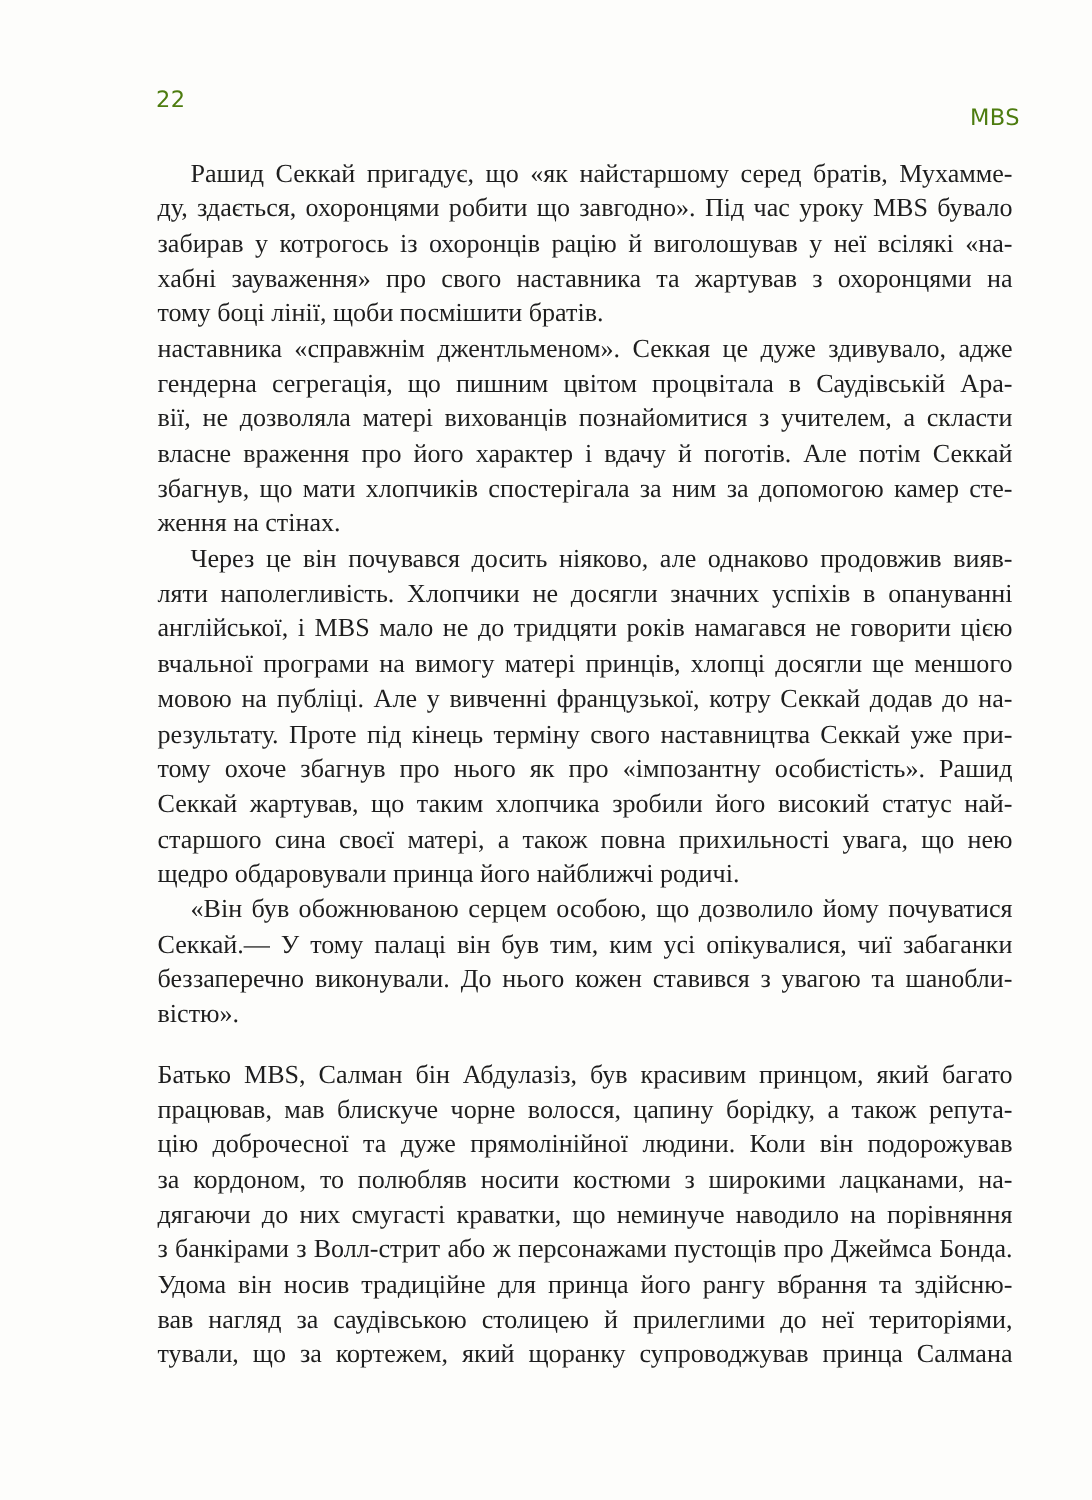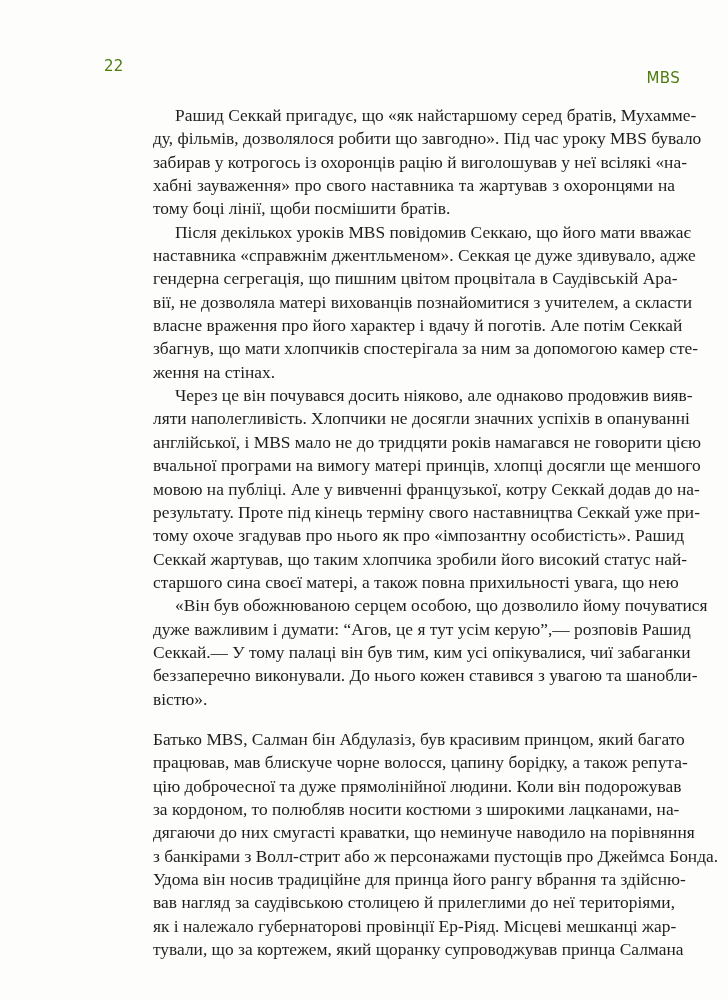"Рашид Секкай пригадує, що «як" .line { margin-left: 48px -> none }
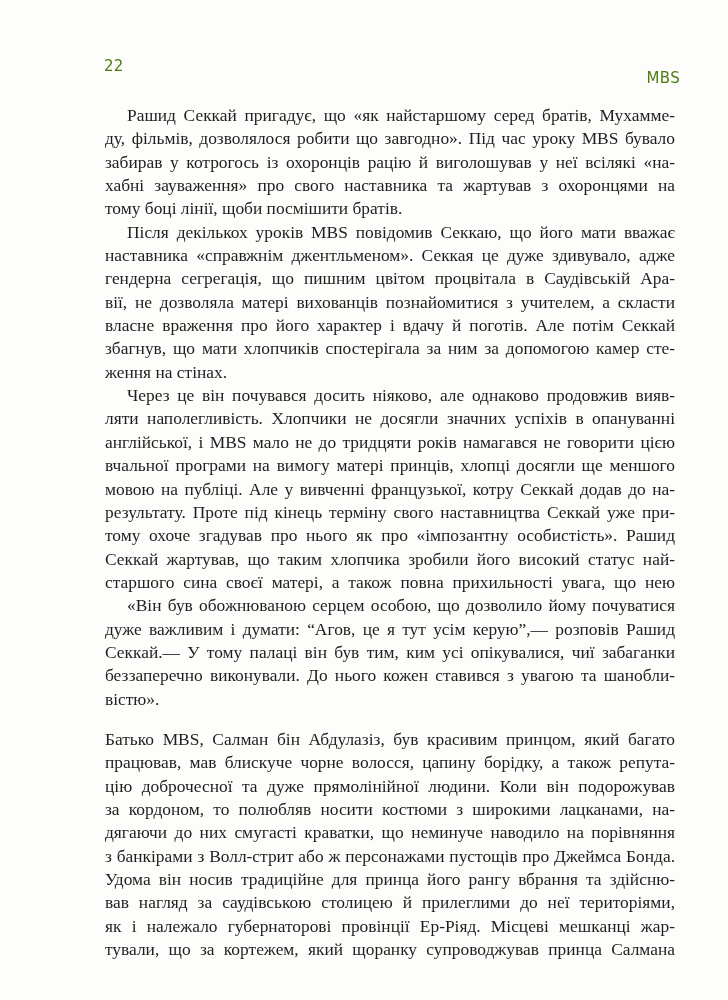"ду, фільмів, дозволялося робити що" span.line { text: фільмів, дозволялося -> здається, охоронцями }
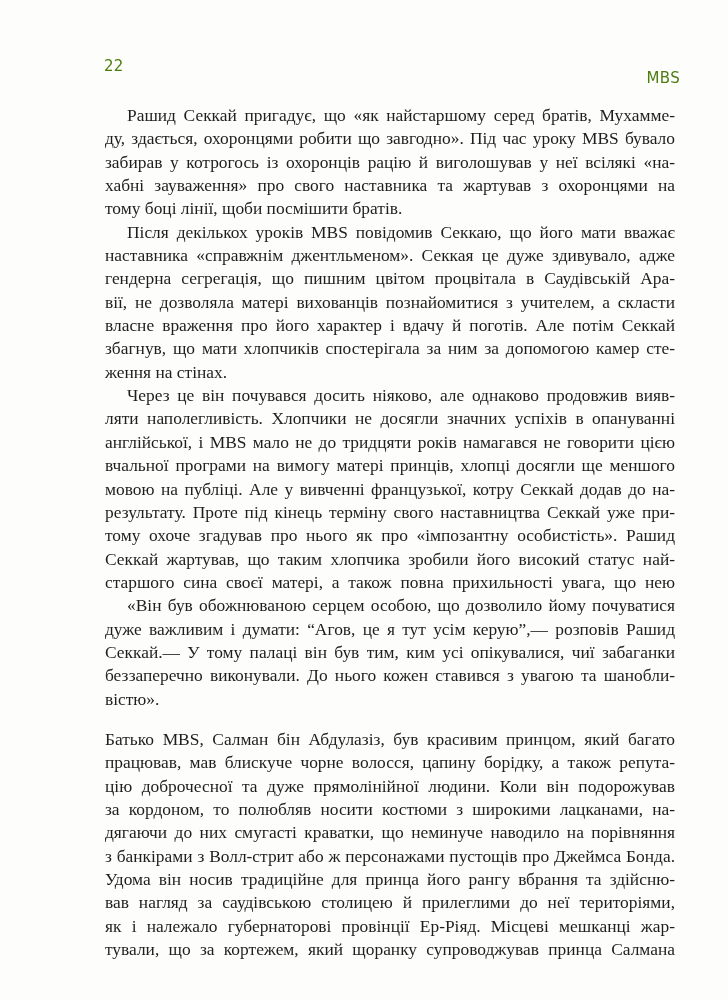"Після декількох уроків MBS повідомив" span.line { html: <span>Після декількох уроків MBS повідомив Секкаю, що його мати вважає</span> -> none }
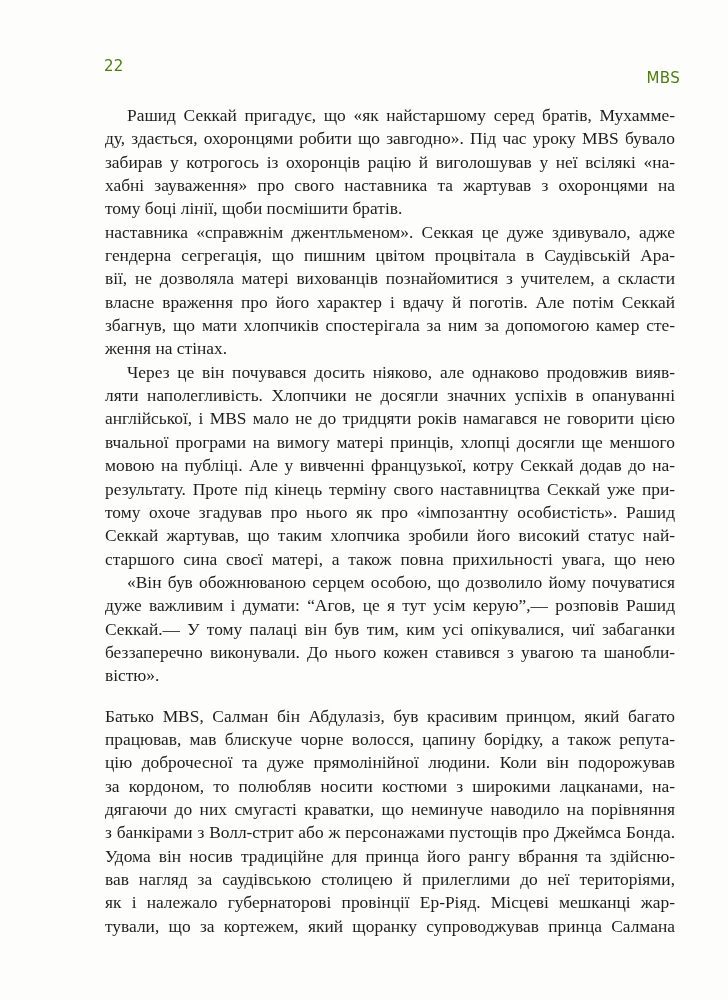"тому охоче згадував про нього" span.line { text: згадував -> збагнув }
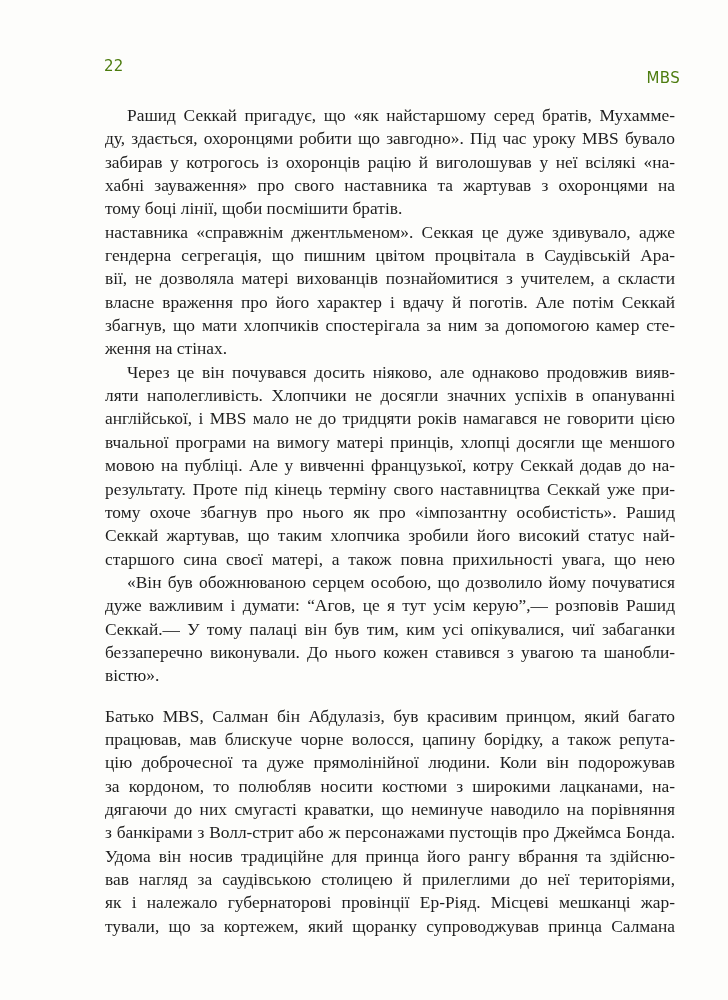"щедро обдаровували принца його найближчі" span.line { html: none -> <span>щедро обдаровували принца його найближчі родичі.</span> }
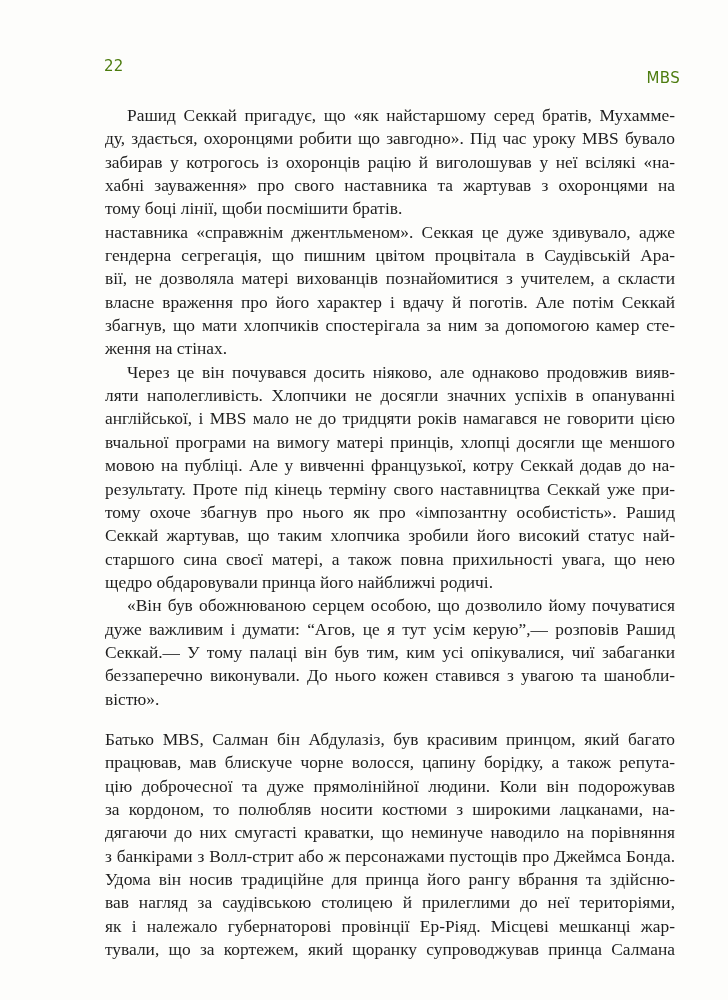"дуже важливим і думати: “Агов," span.line { html: <span>дуже важливим і думати: “Агов, це я тут усім керую”,— розповів Рашид</span> -> none }
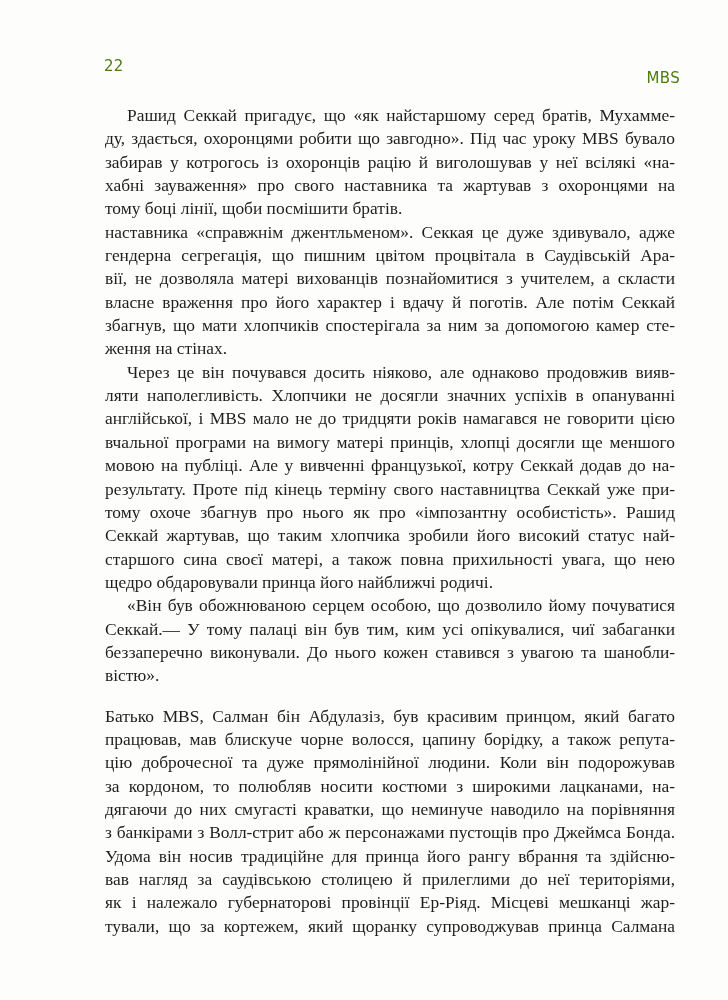"як і належало губернаторові провінції" span.line { html: <span>як і належало губернаторові провінції Ер-Ріяд. Місцеві мешканці жар-</span> -> none }
